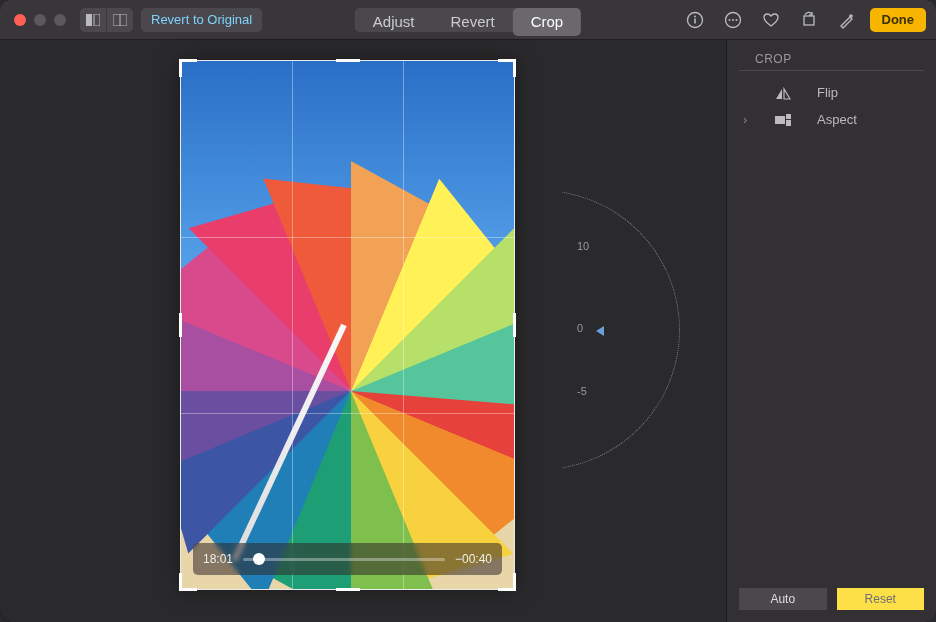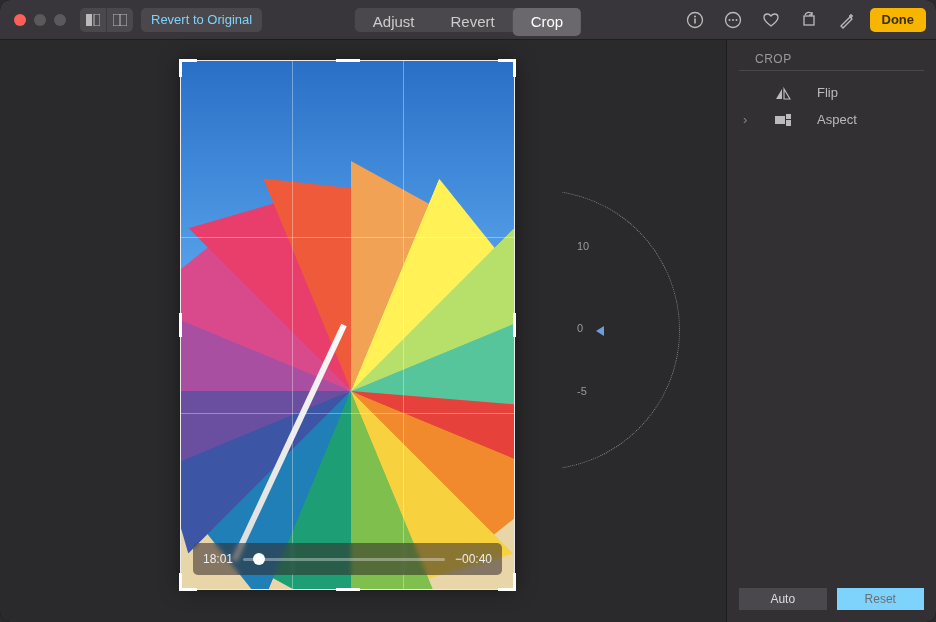"Reset" .sidebar-footer .btn.disabled { background: #7dd3fc -> #fde047 }
